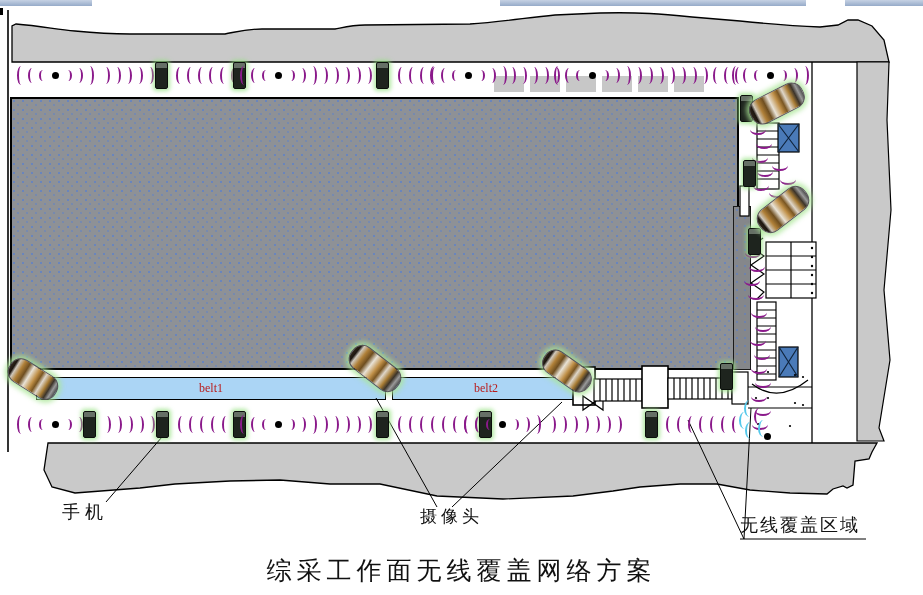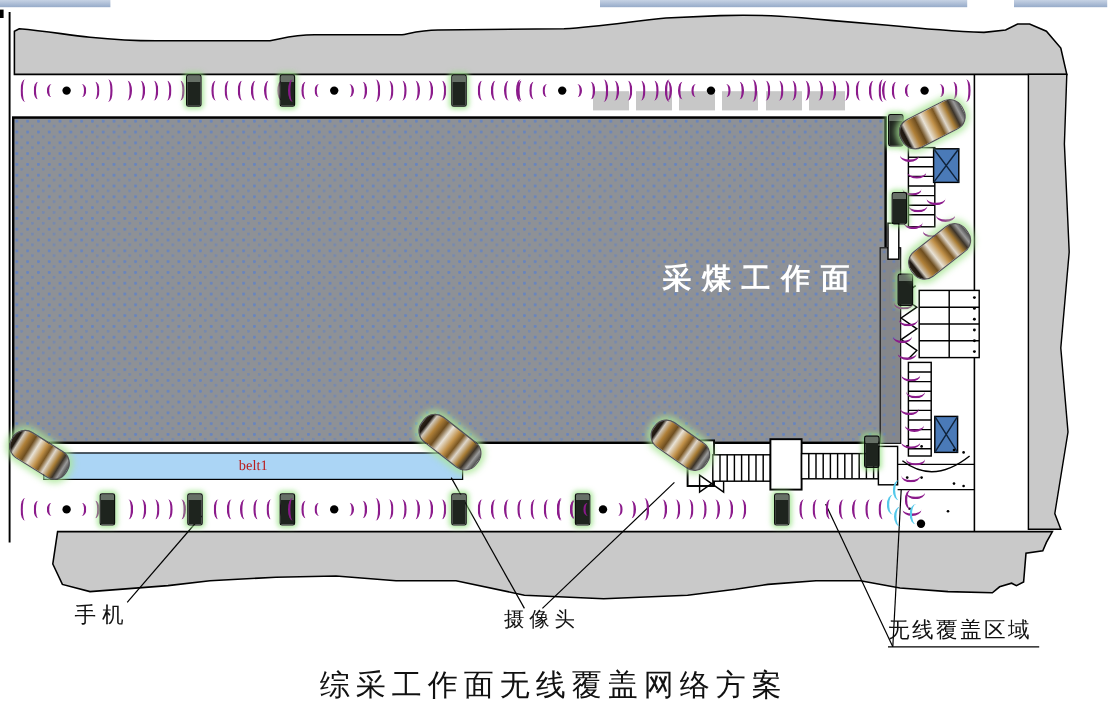"采煤工作面" div.ann { html: <div>采煤工作面</div> -> none }
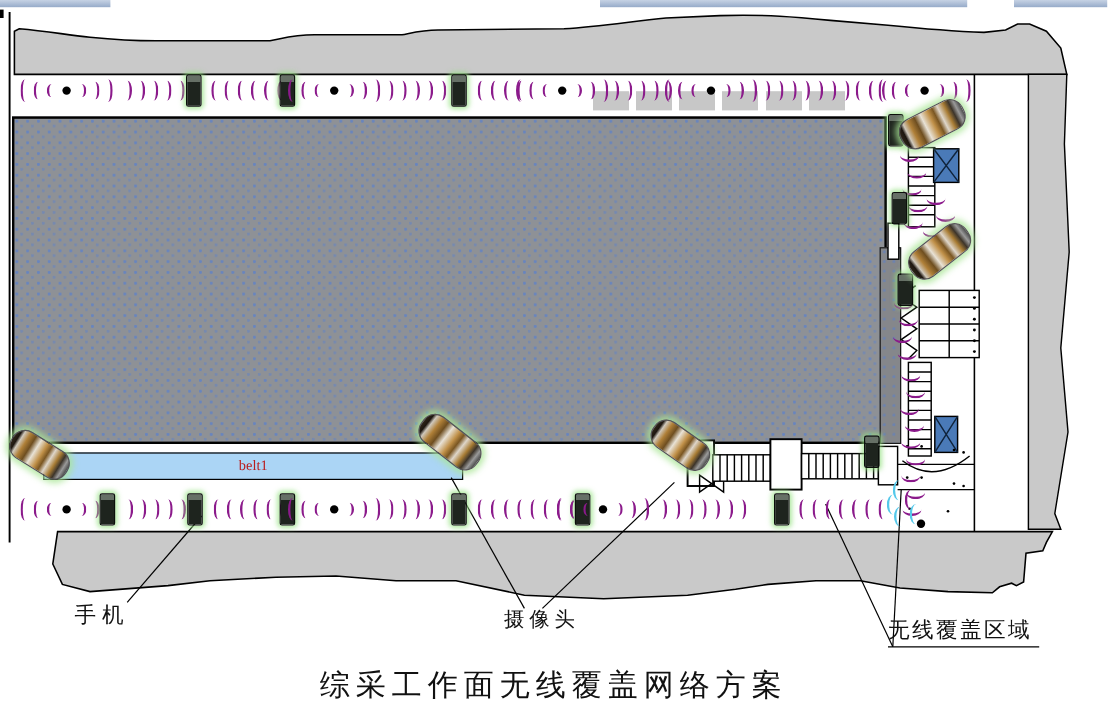"belt2" div.belt { html: none -> <div> <span>belt2</span> </div> }
